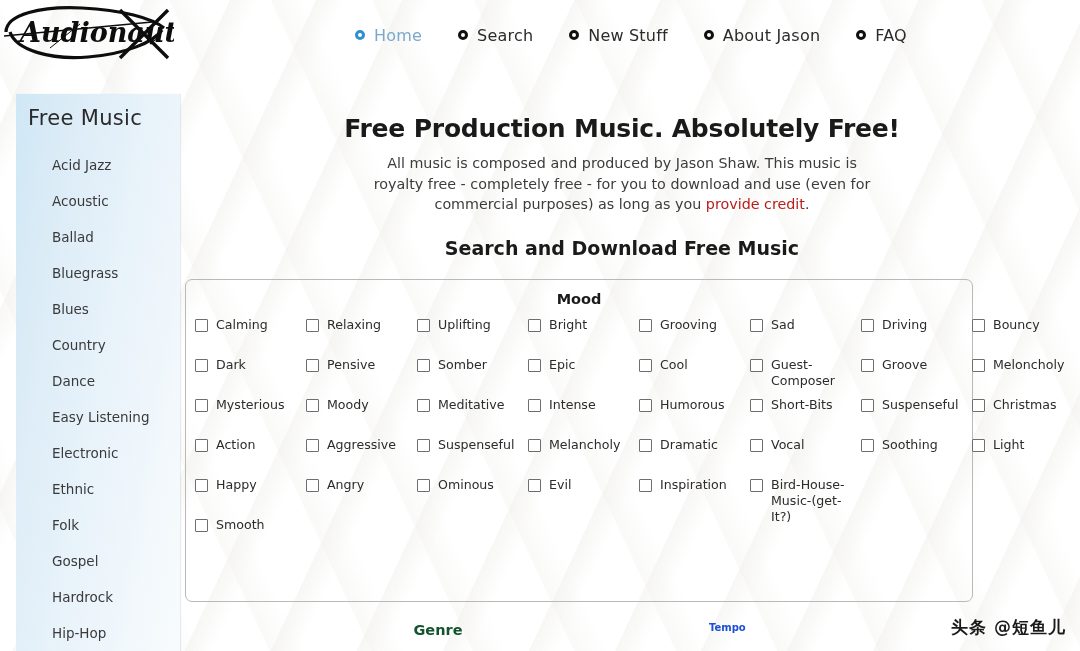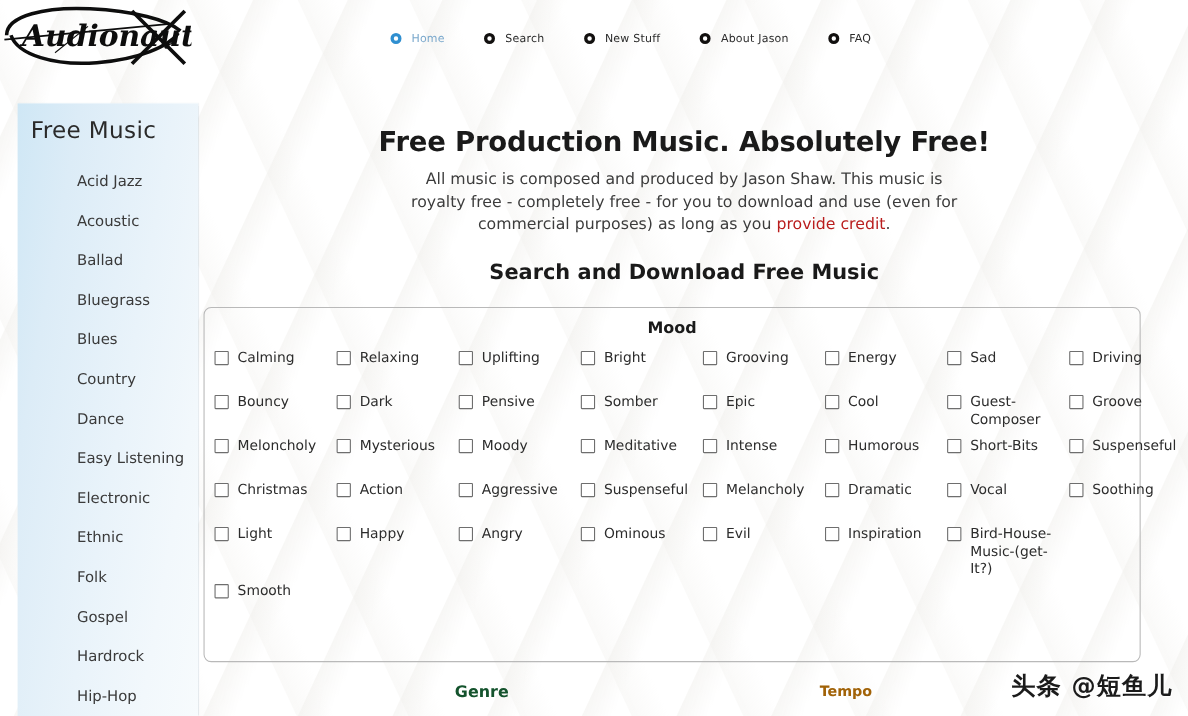"Home" .navlabel { font-size: 10px -> 16px }
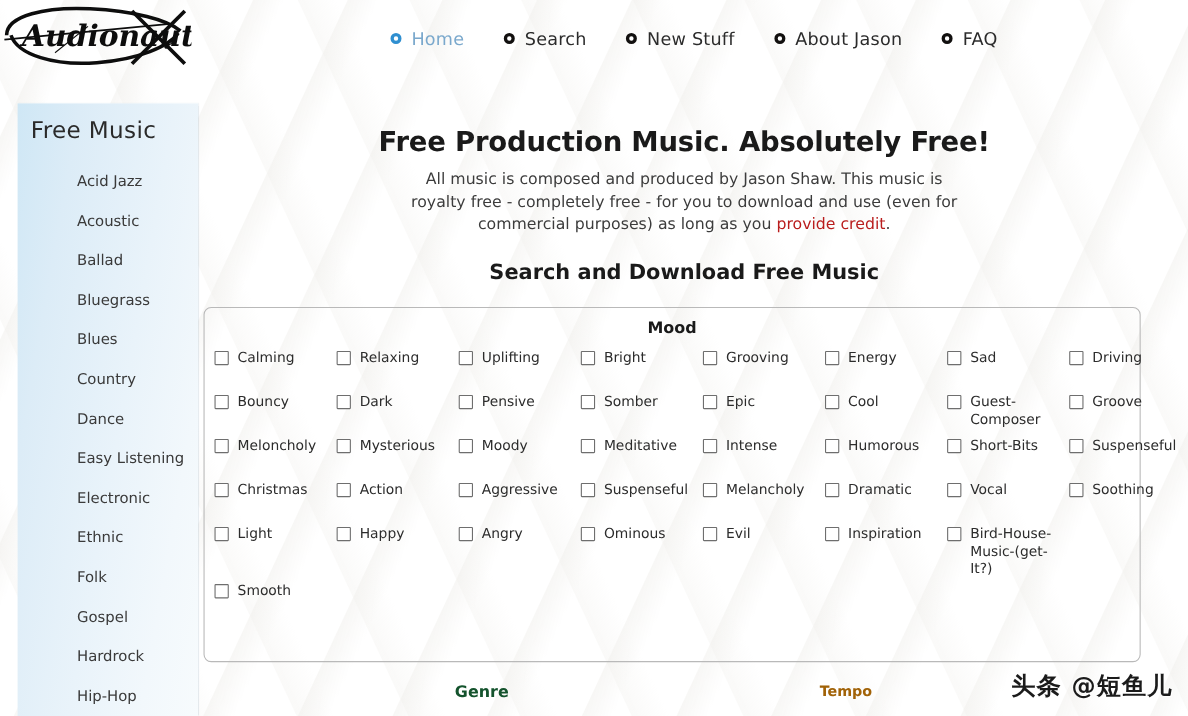"Acid Jazz" .sideitem { padding-left: 54px -> 36px }
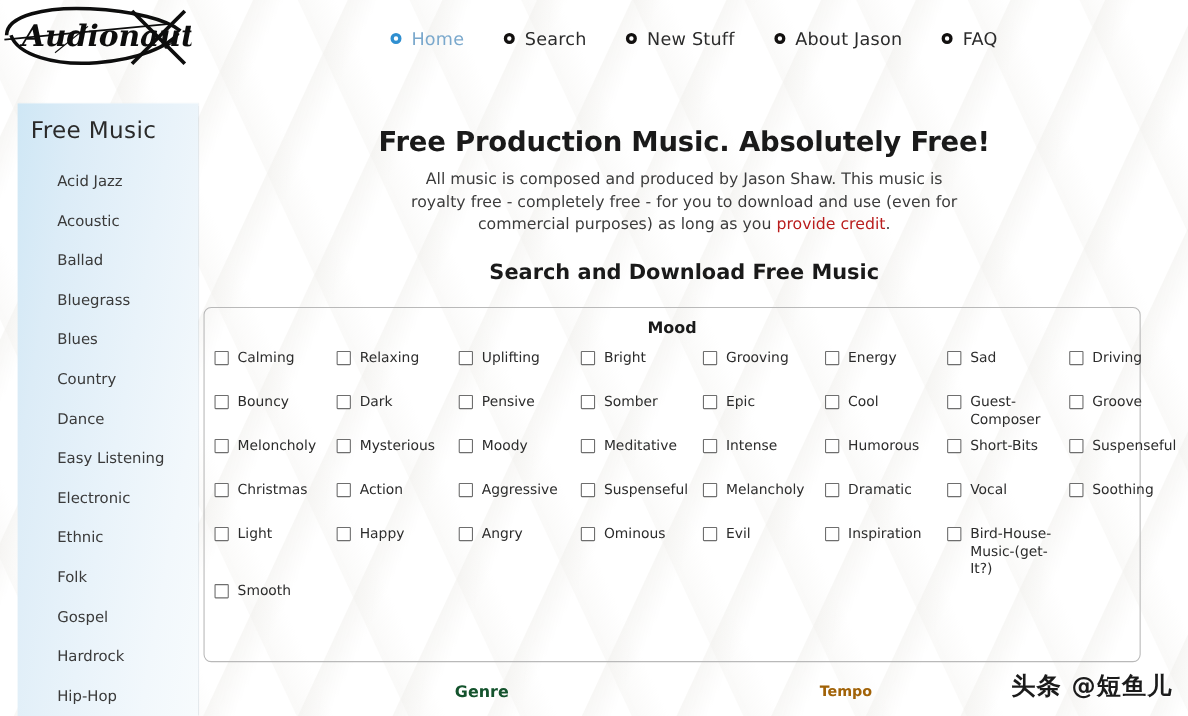"Mood" #moodpanel { width: 852px -> 788px }
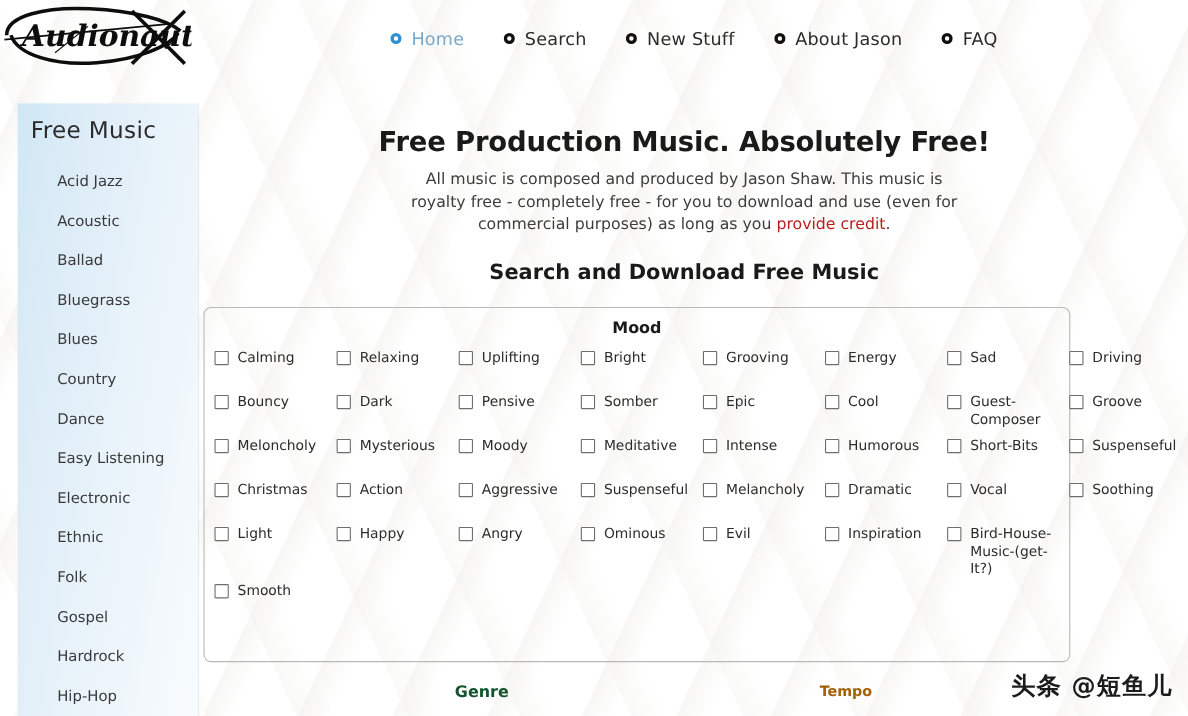"Energy" label.moodcell { html: <label> <span></span> <span>Energy</span> </label> -> none }
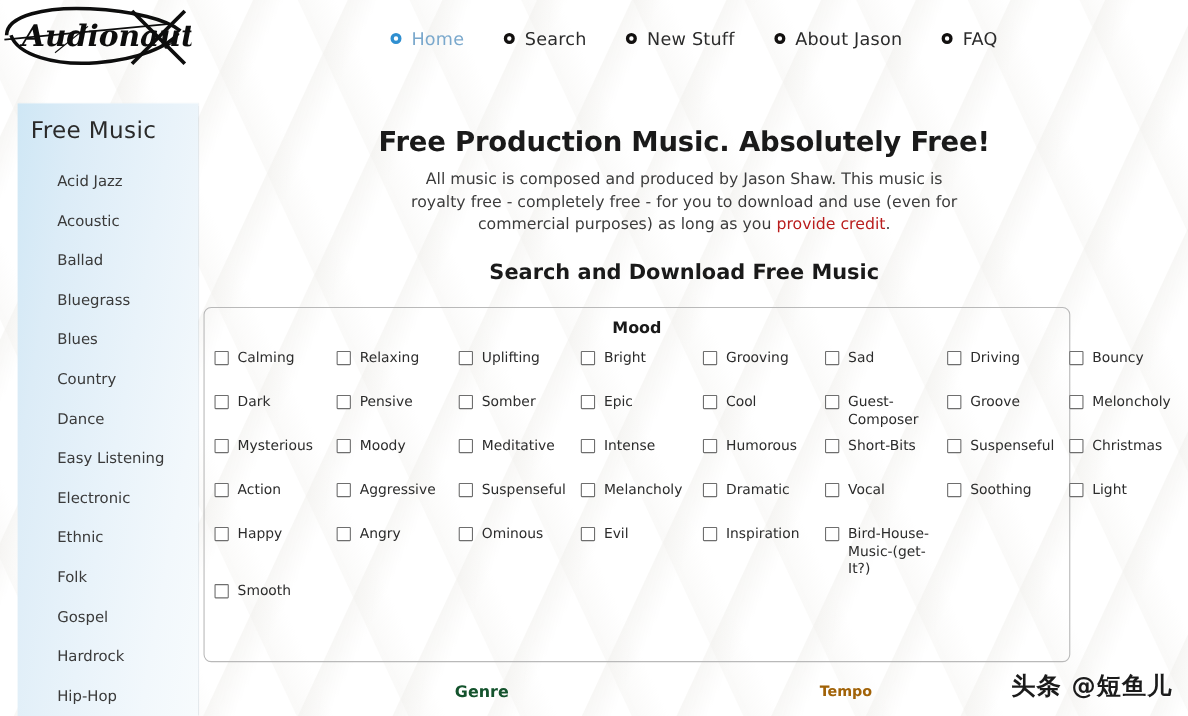"Smooth" .moodrow-last { margin-top: 12px -> 0 }
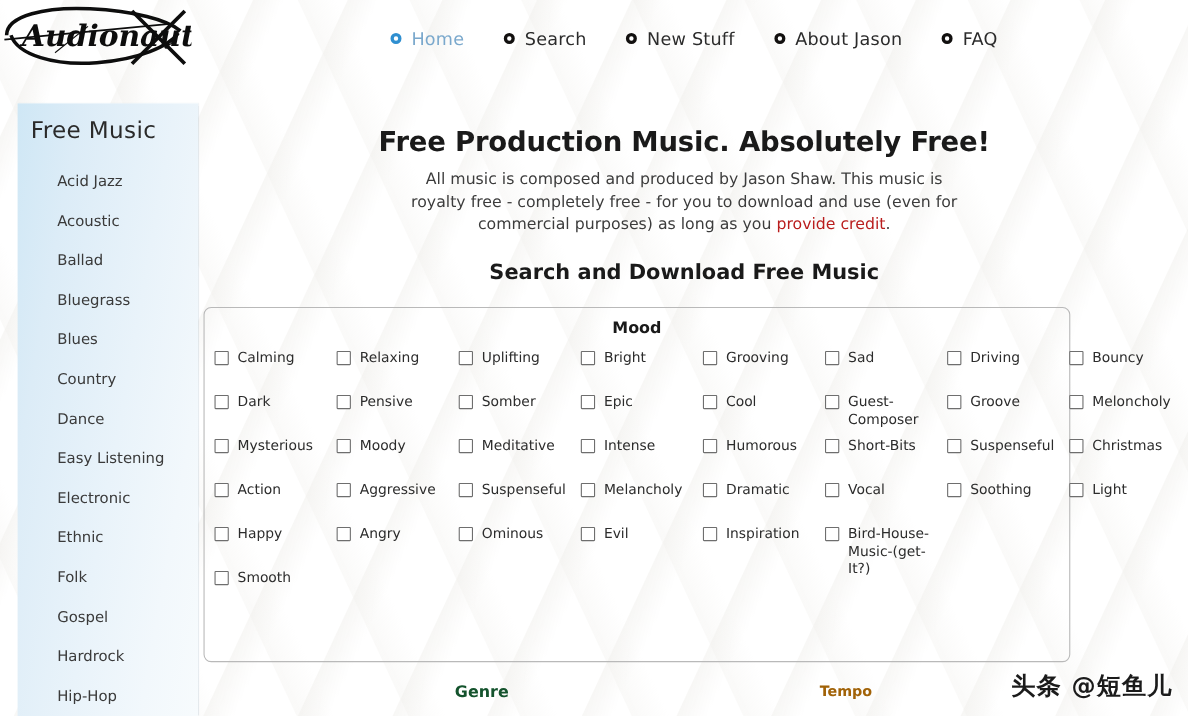"Tempo" #tempo-h { color: #a16207 -> #1d4ed8; font-size: 13px -> 10px; text-align: center -> none }
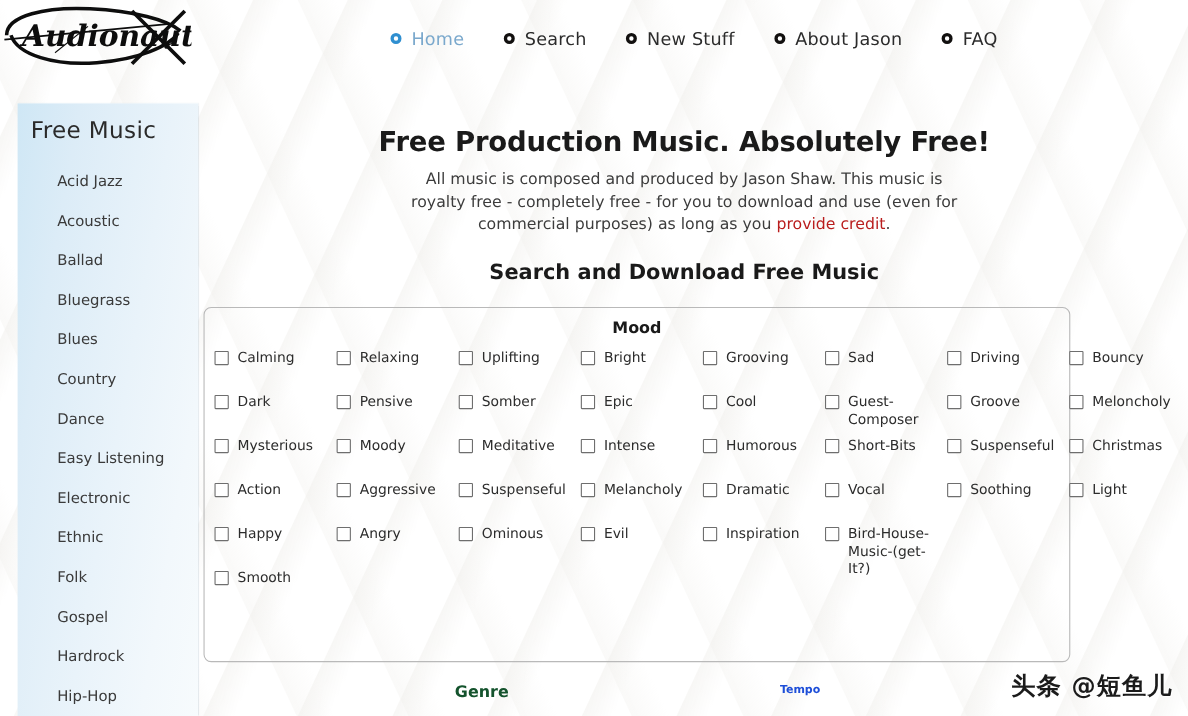"头条 @短鱼儿" #watermark { font-size: 22px -> 17px }
